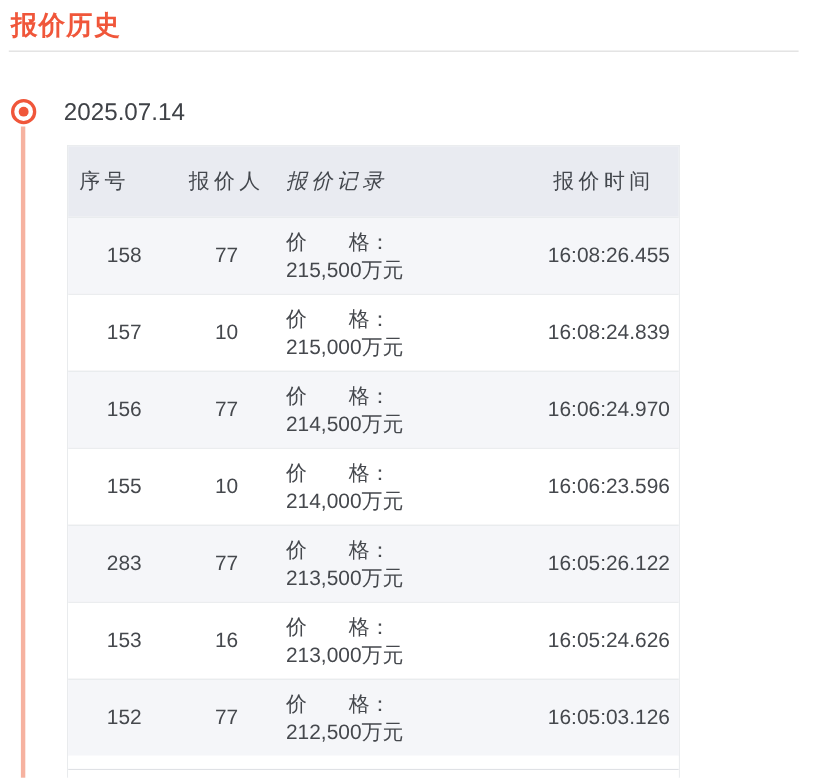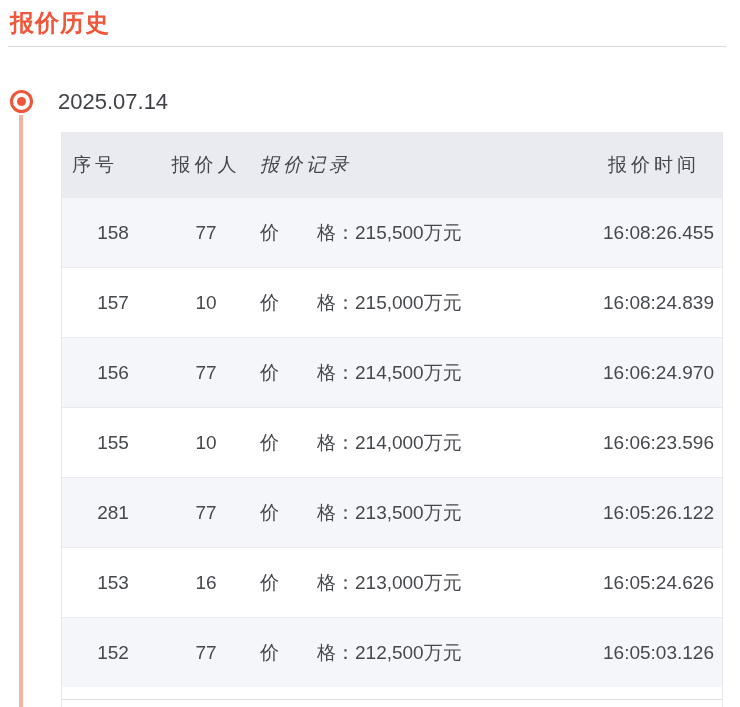"序号" .quote-table { width: 662px -> 557px }
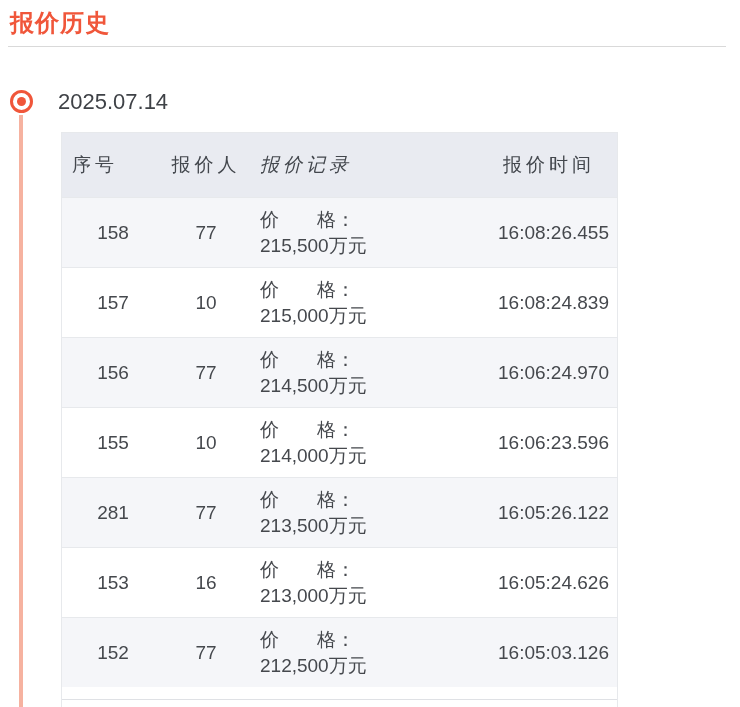"281" div.c1 { text: 281 -> 283 }
